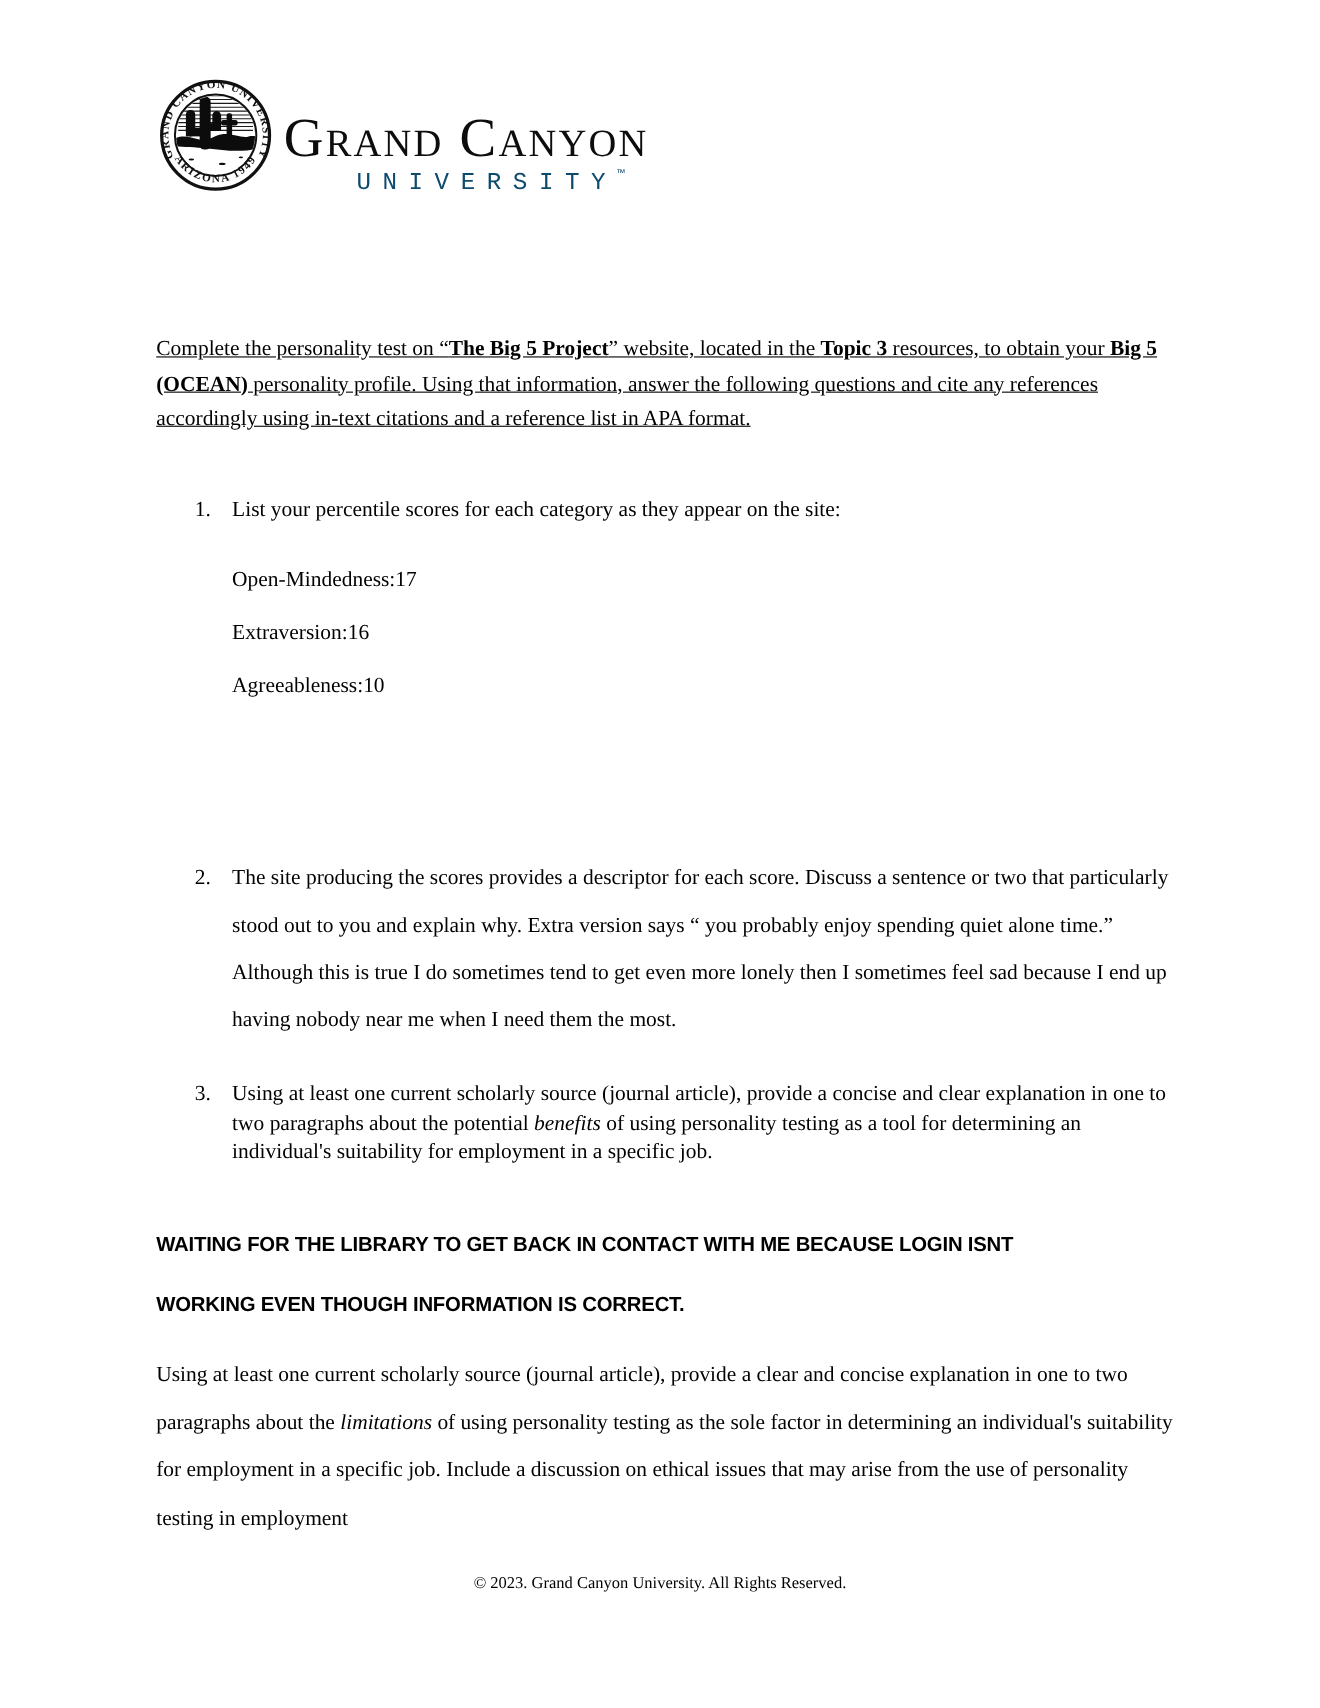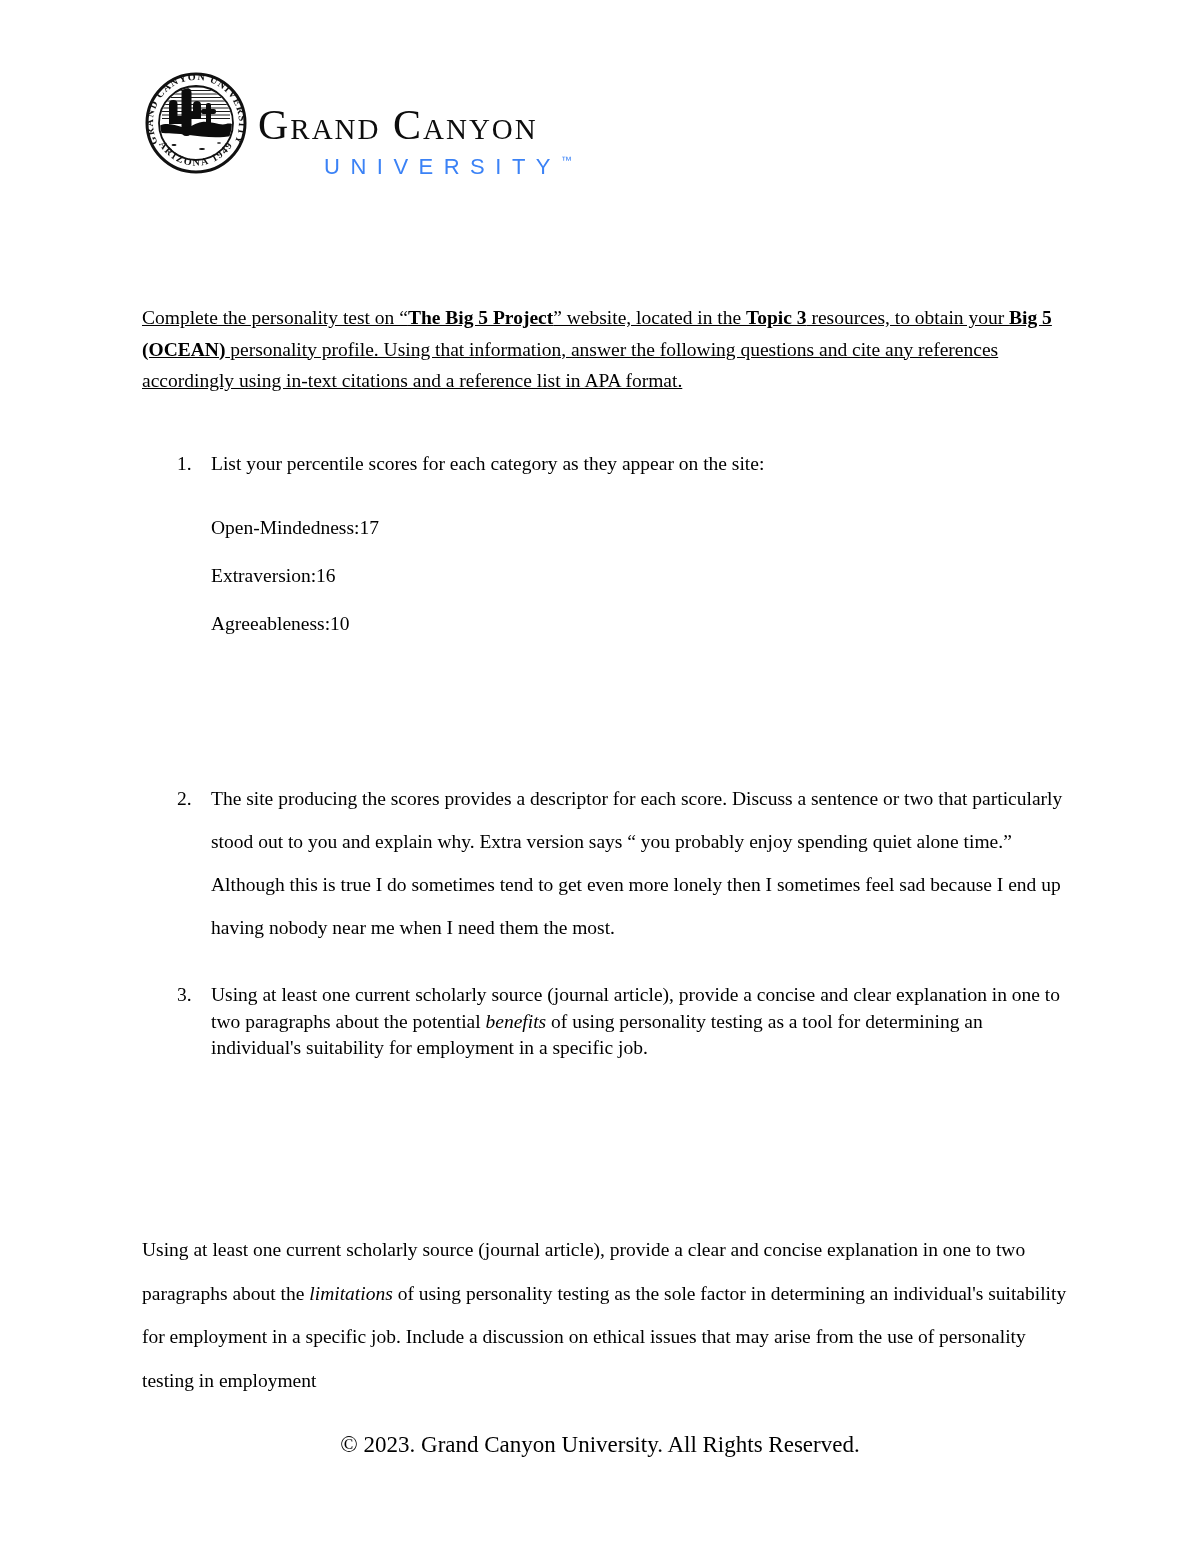"Grand Canyon" .wm1 { font-size: 42px -> 50px }
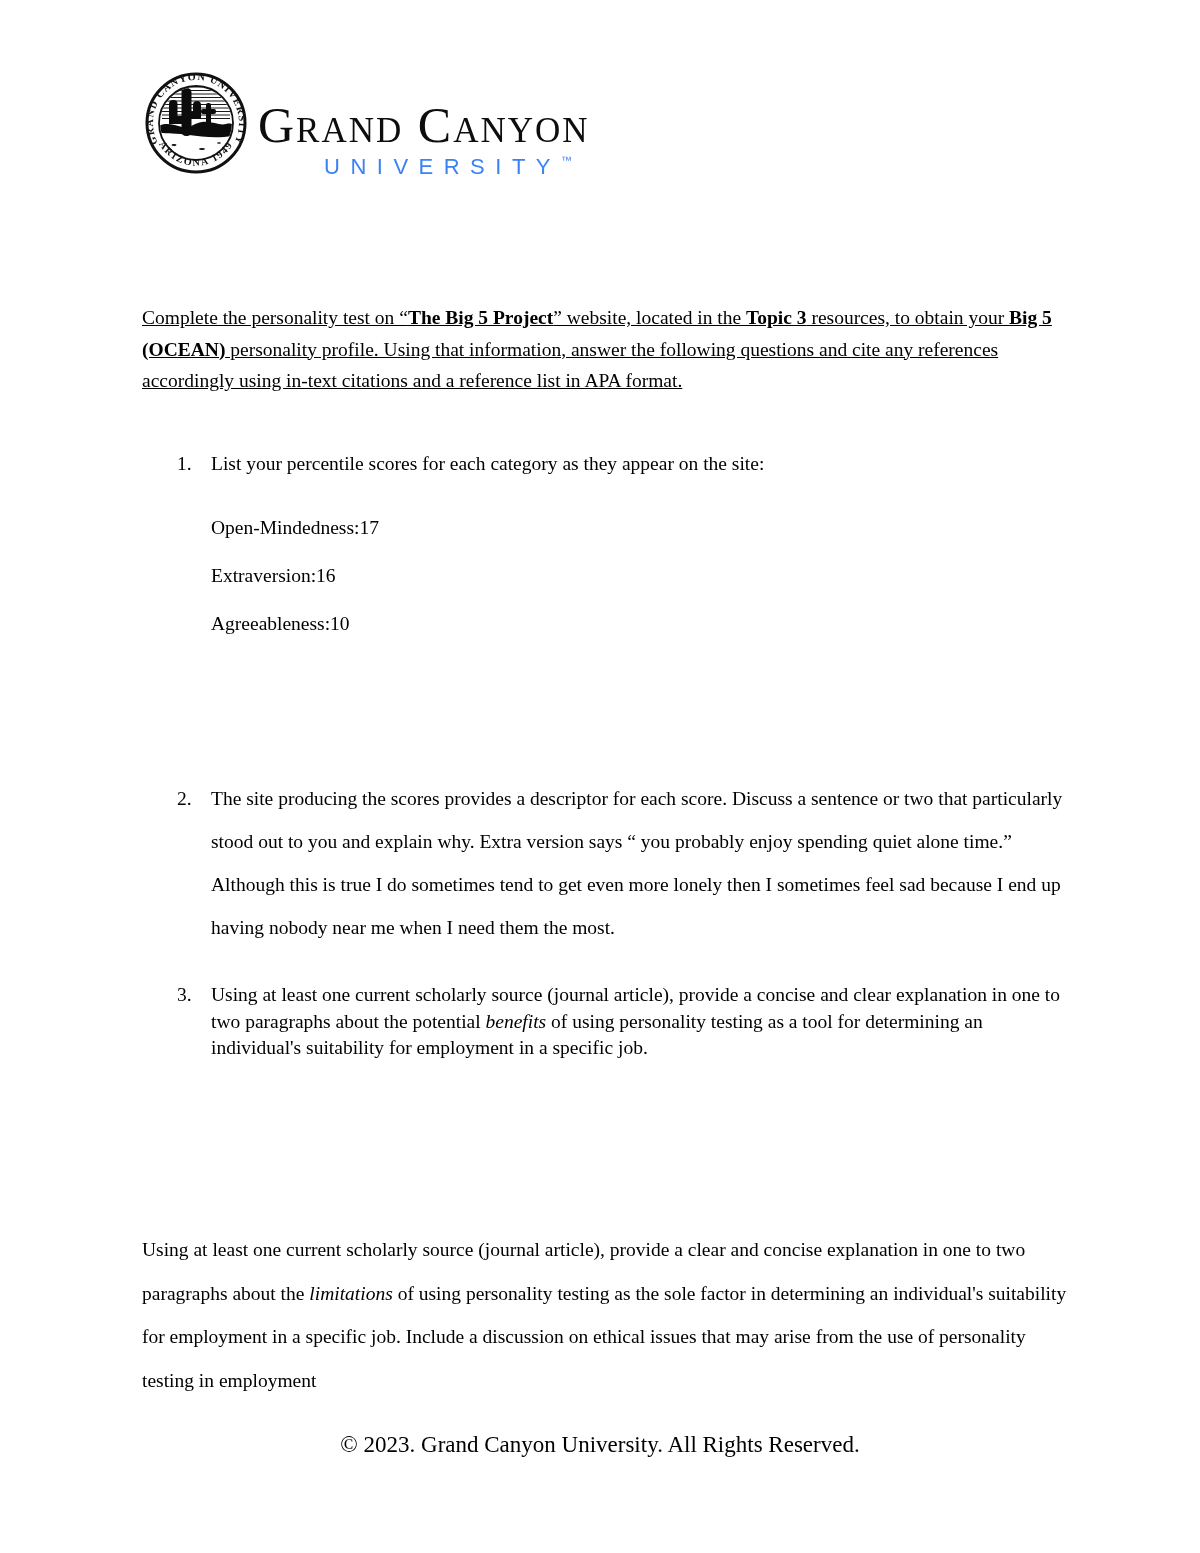"UNIVERSITY™" .wm2 { color: #3b82f6 -> #0c4a6e; font-family: Liberation Sans, sans-serif -> Liberation Mono, monospace }
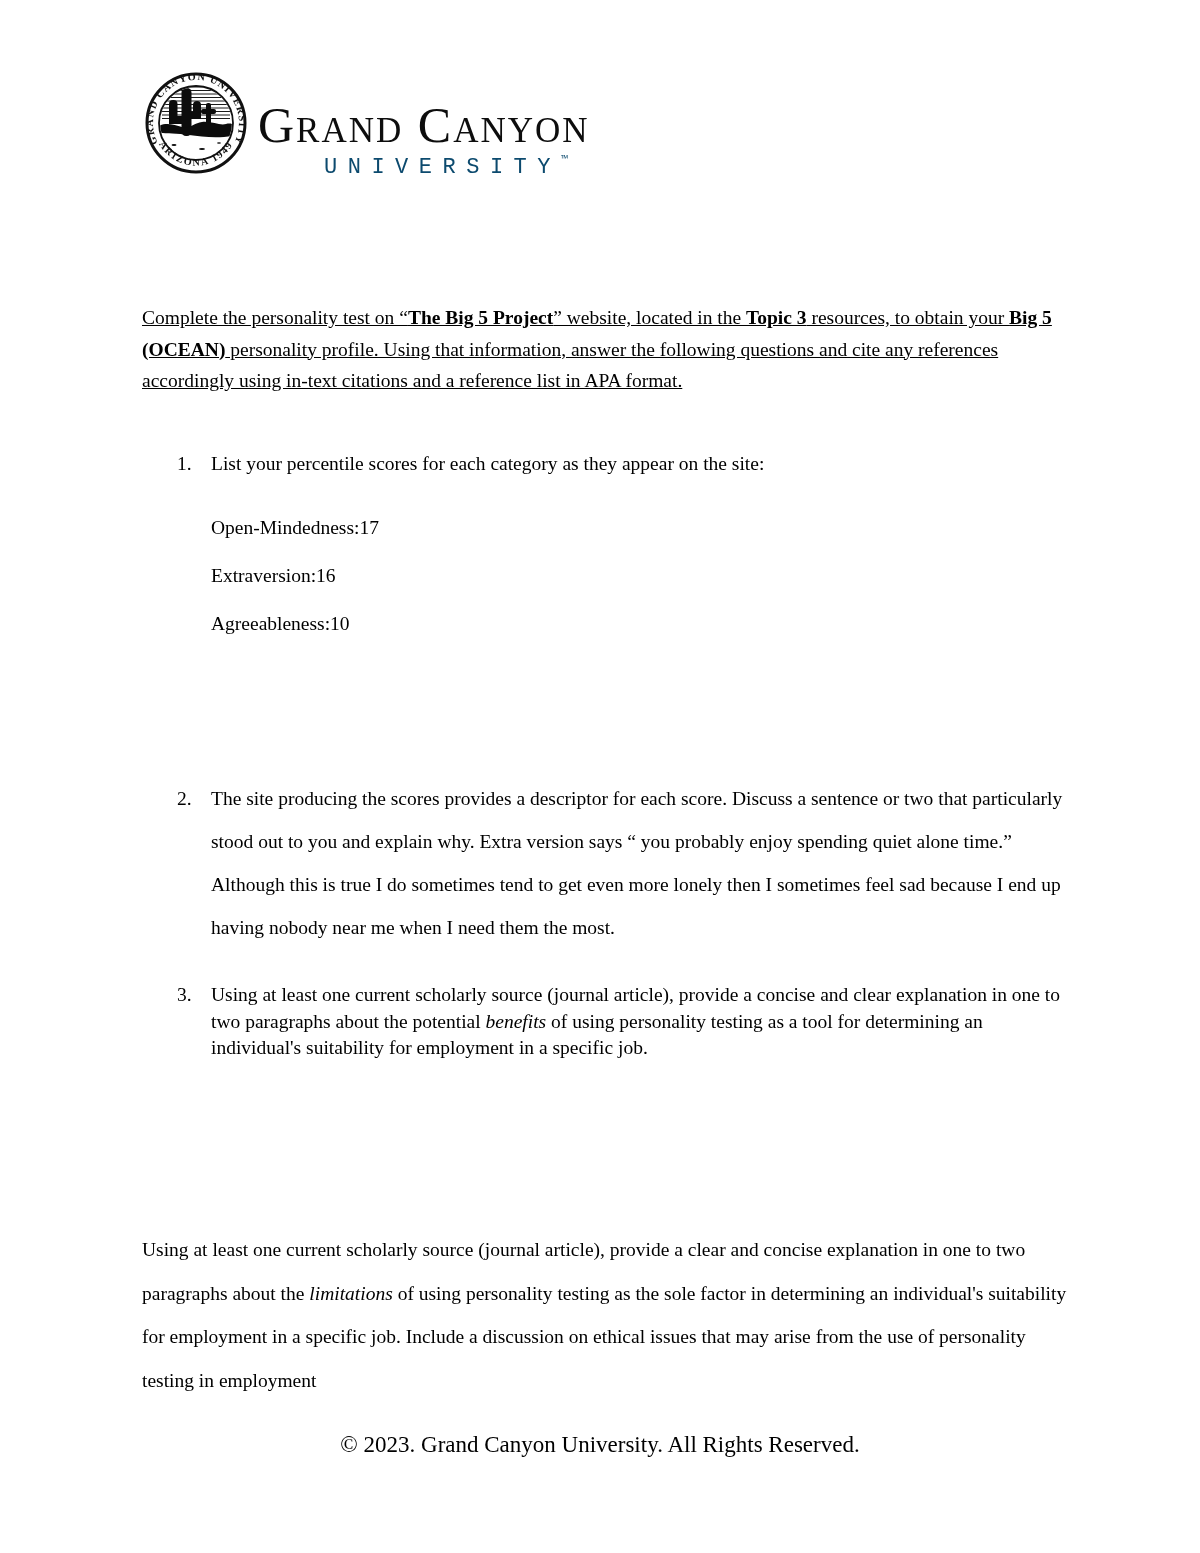"WAITING FOR THE LIBRARY TO" div.block { html: none -> <div> <div>WAITING FOR THE LIBRARY TO GET BACK IN CONTACT WITH ME BECAUSE LOGIN ISNT</div> <div>WORKING EVEN THOUGH INFORMATION IS CORRECT.</div> </div> }
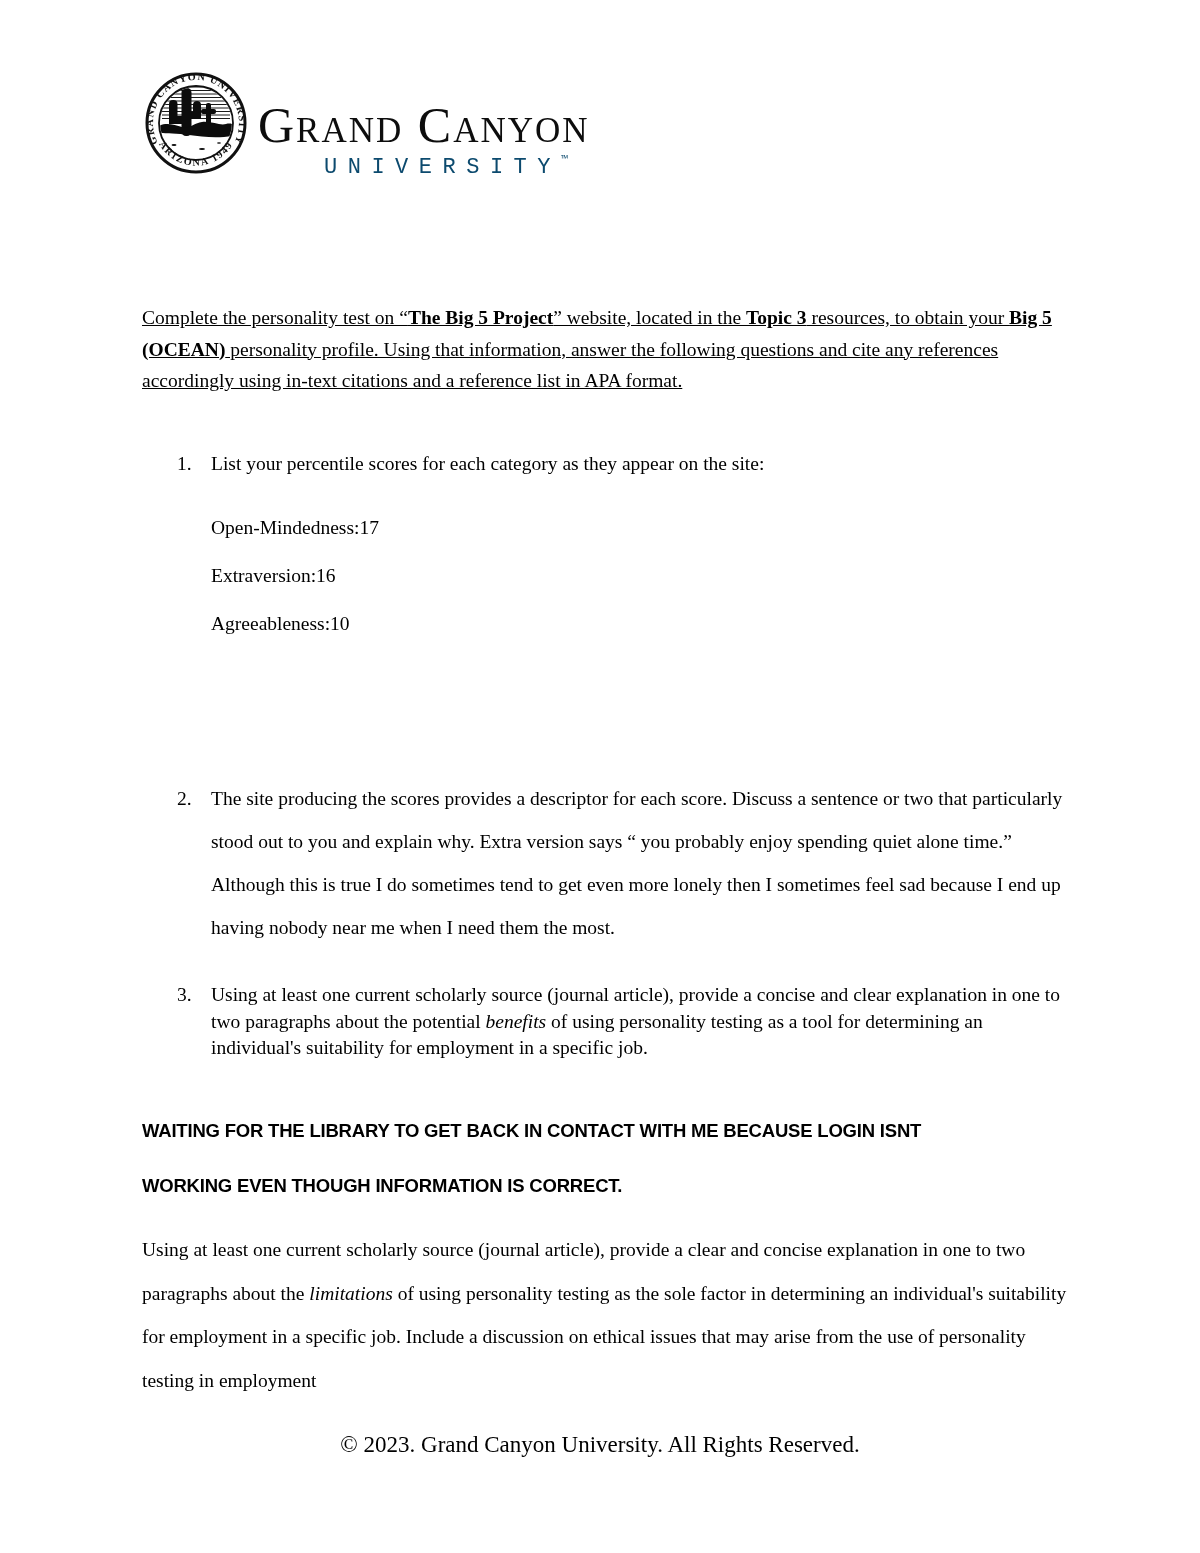"© 2023. Grand Canyon University." .footer { font-size: 23px -> 15px }
